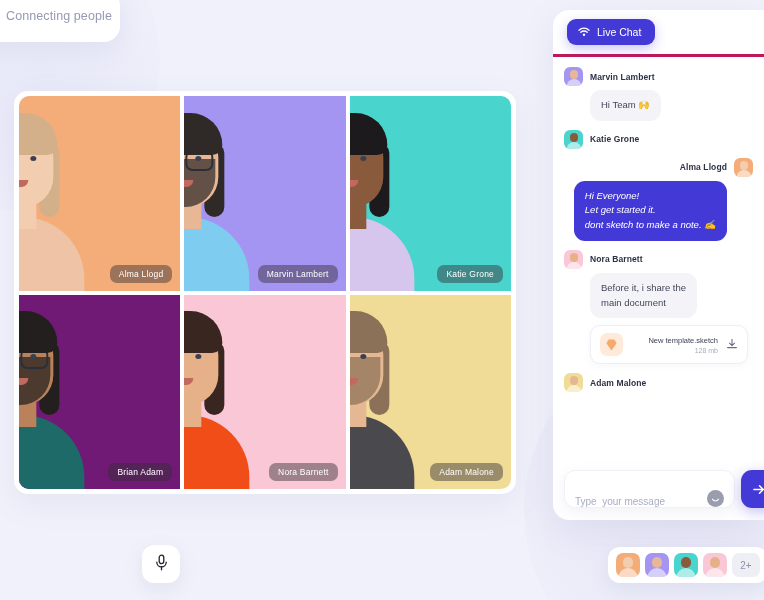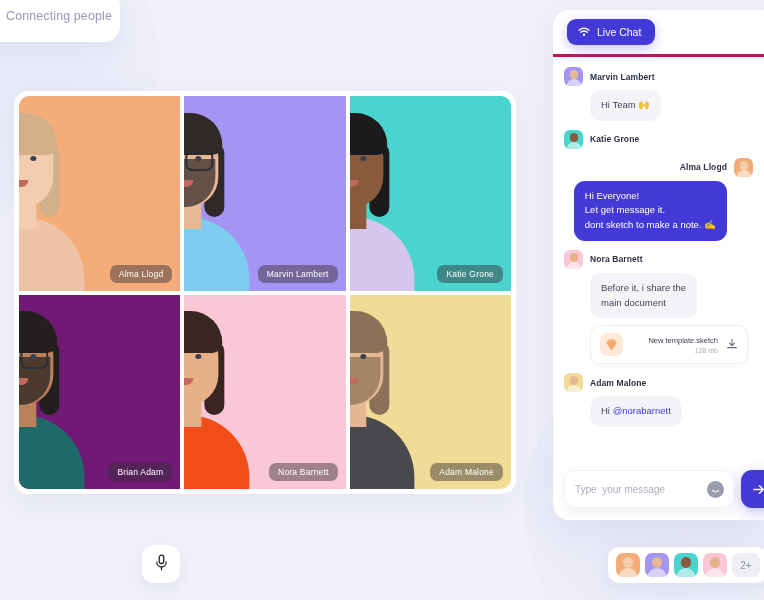"Hi Everyone!" .bubble-row.out { font-style: none -> italic }
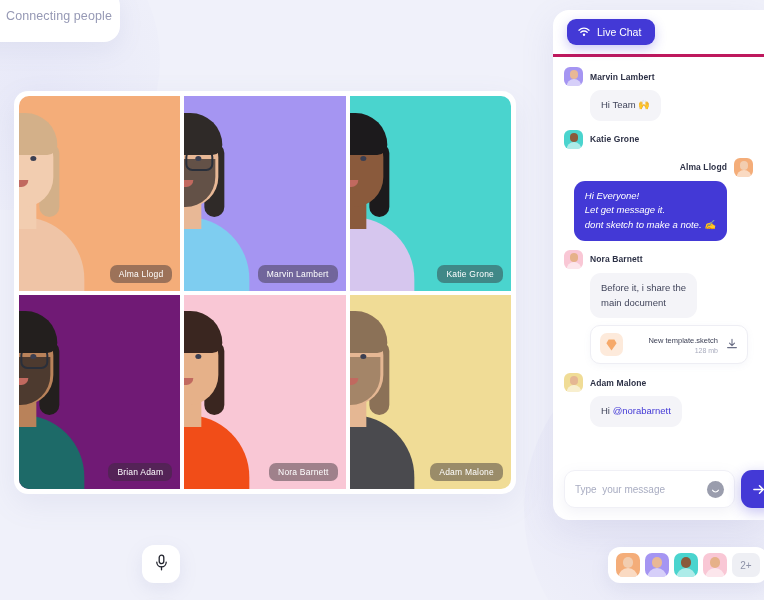"Let get message it." div { text: message -> started }
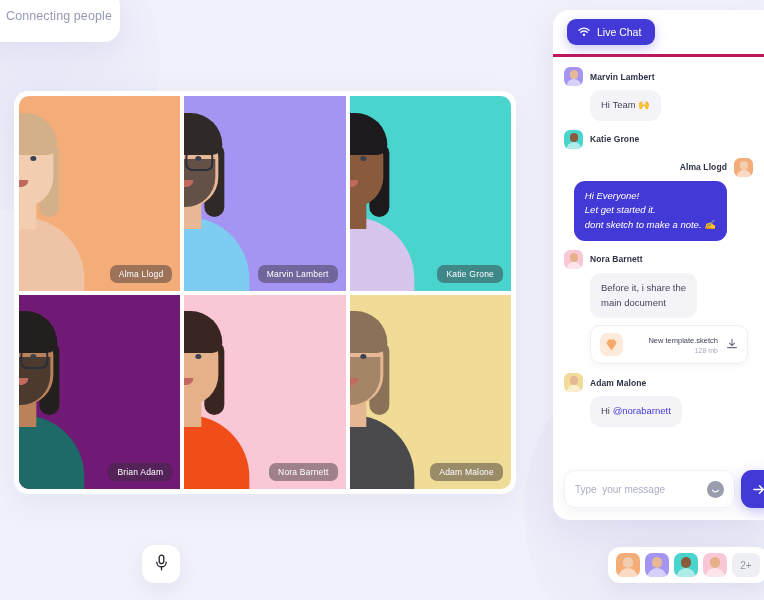"Hi @norabarnett" div.bubble-row { html: <div><div><div>Hi <span>@norabarnett</span></div></div></div> -> none }
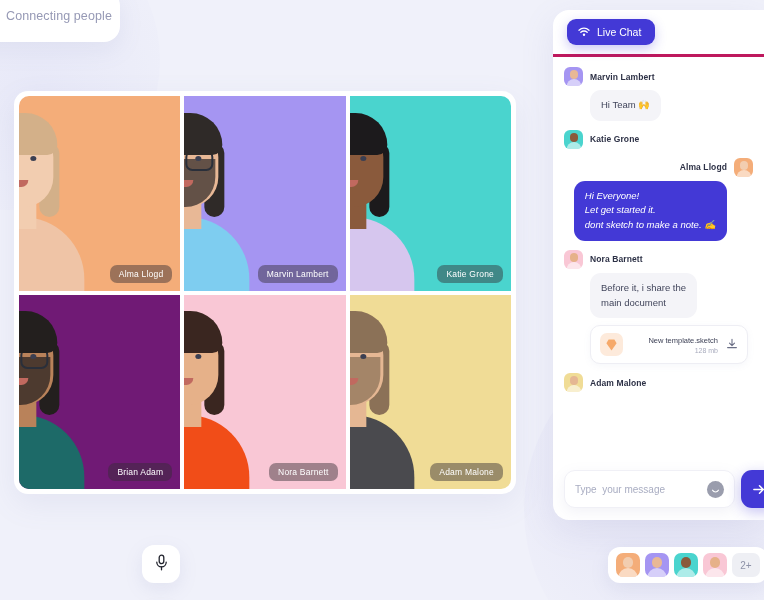"Type your message" .composer { align-items: center -> flex-end }
